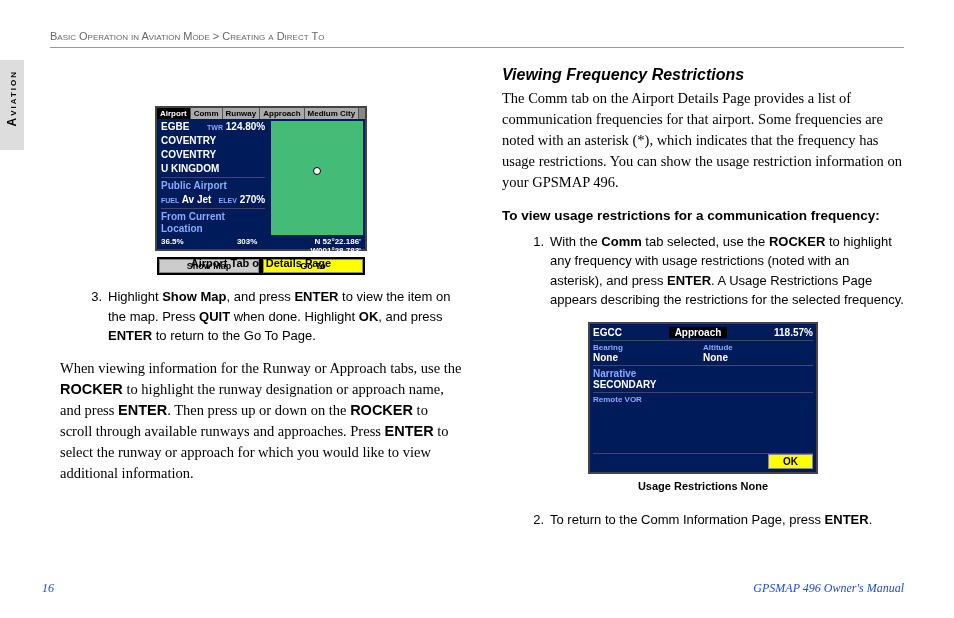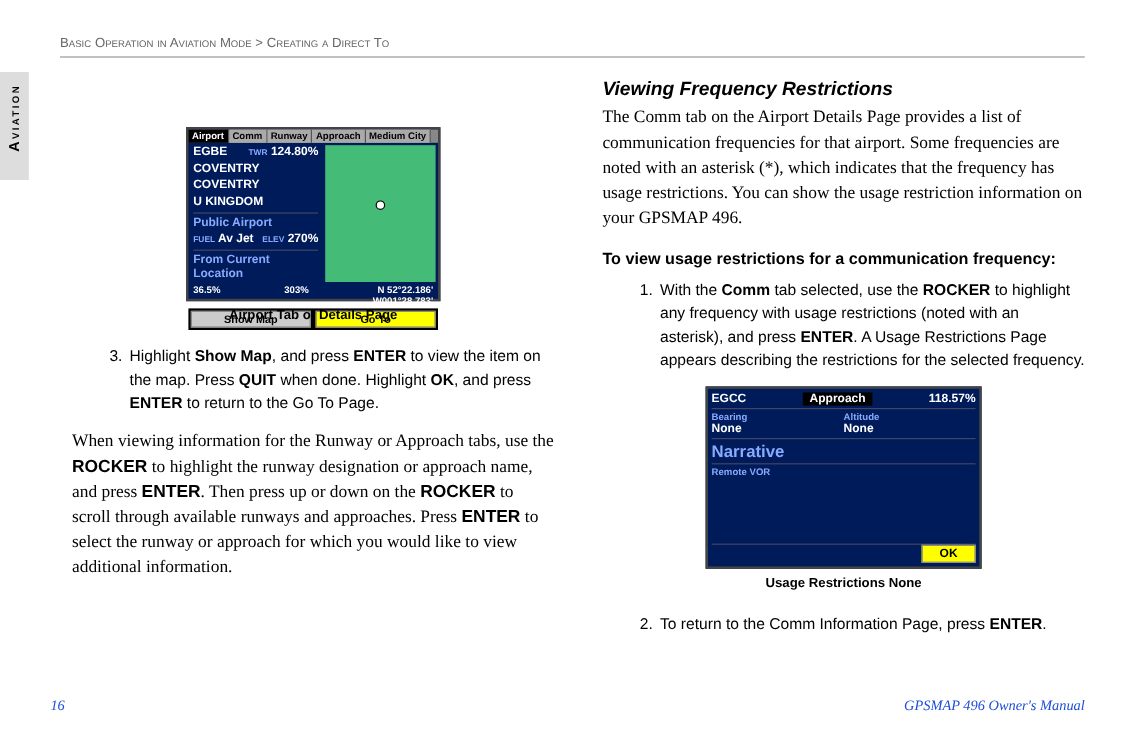"Narrative" div.sm { font-size: 14px -> 10px }
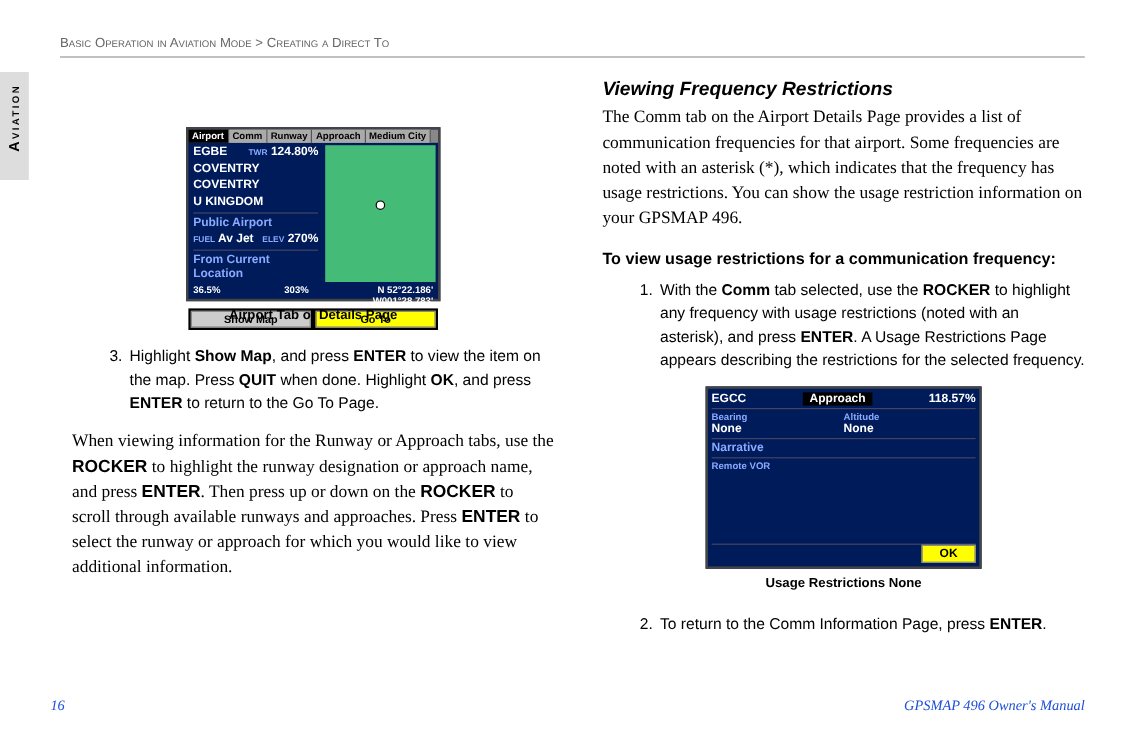"SECONDARY" div { html: none -> <div>SECONDARY</div> }
